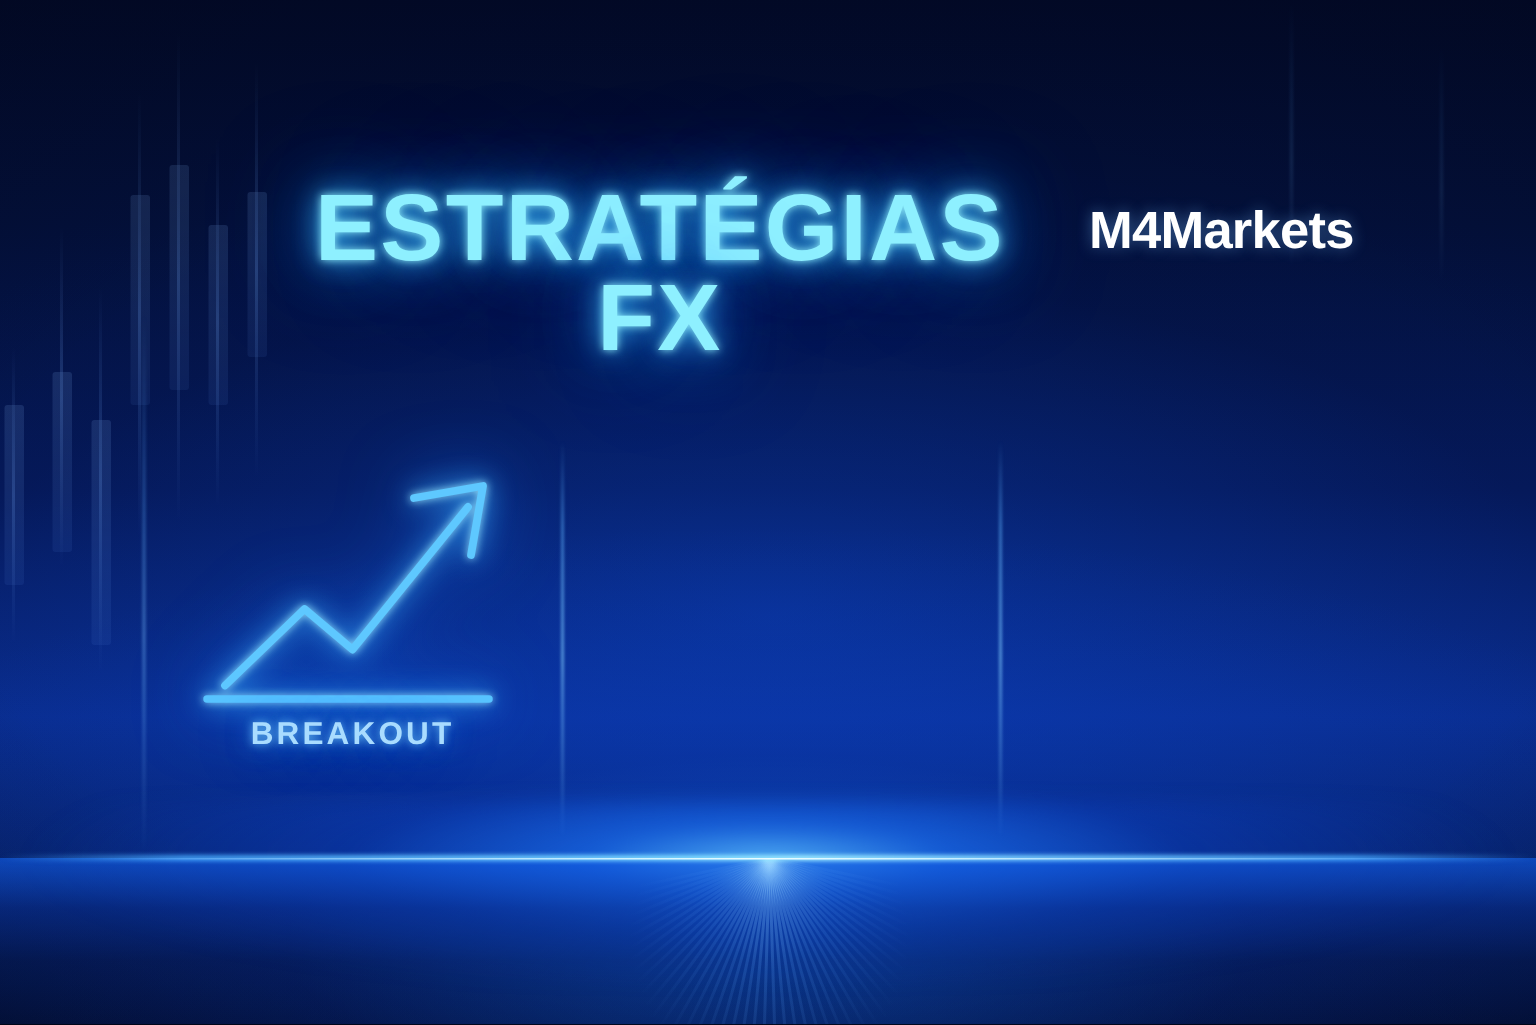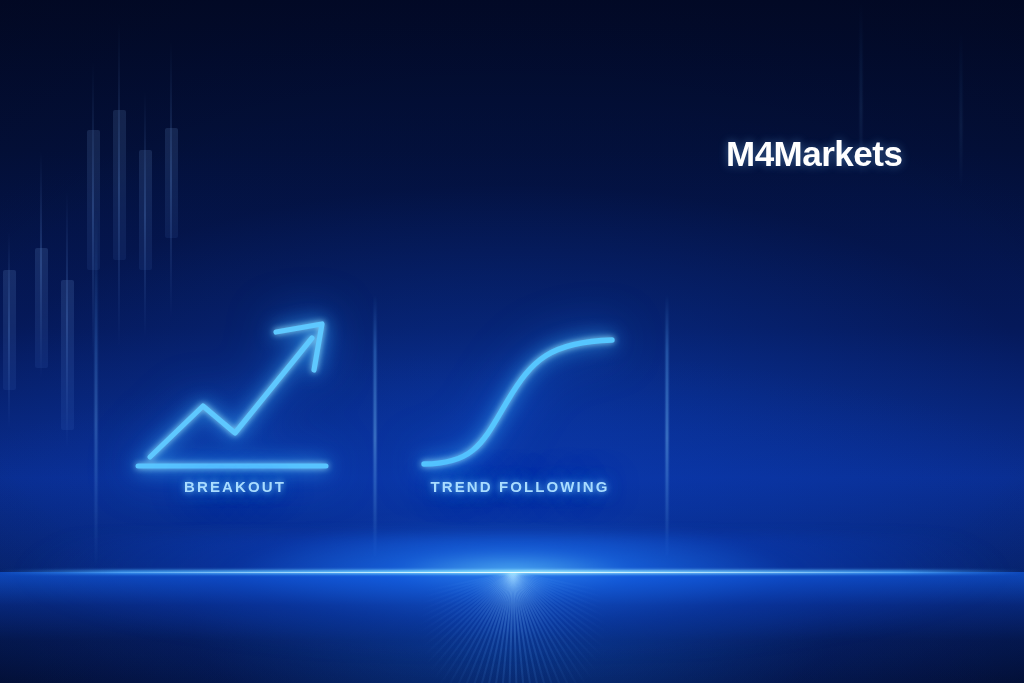"ESTRATÉGIAS" div.title { html: none -> <div>ESTRATÉGIAS FX</div> }
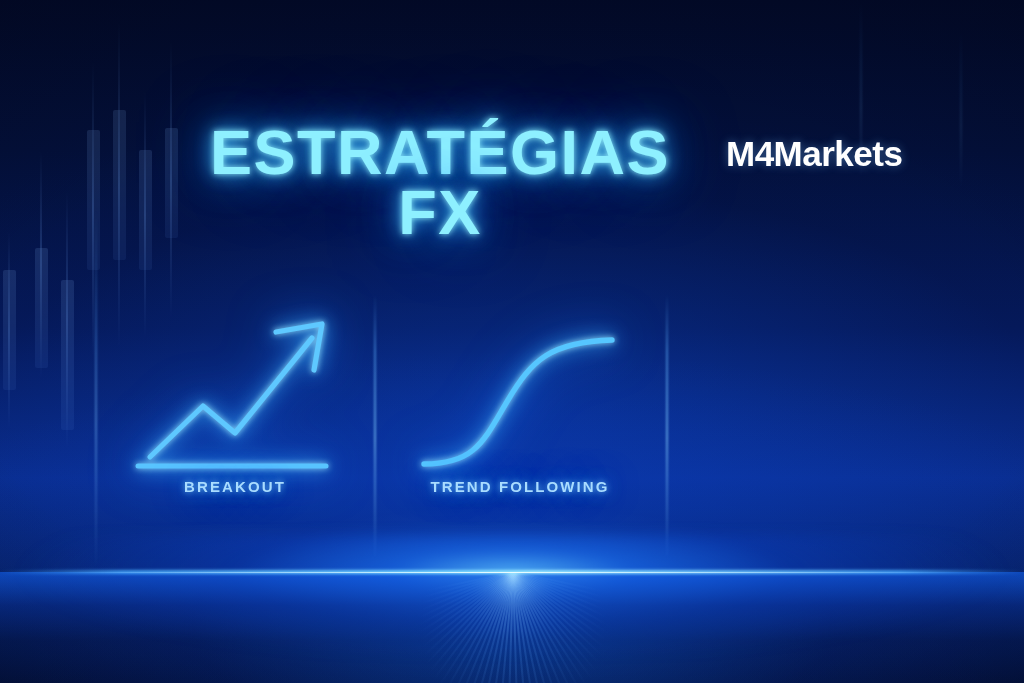"BREAKOUT" .panel-label { font-size: 15px -> 21px }
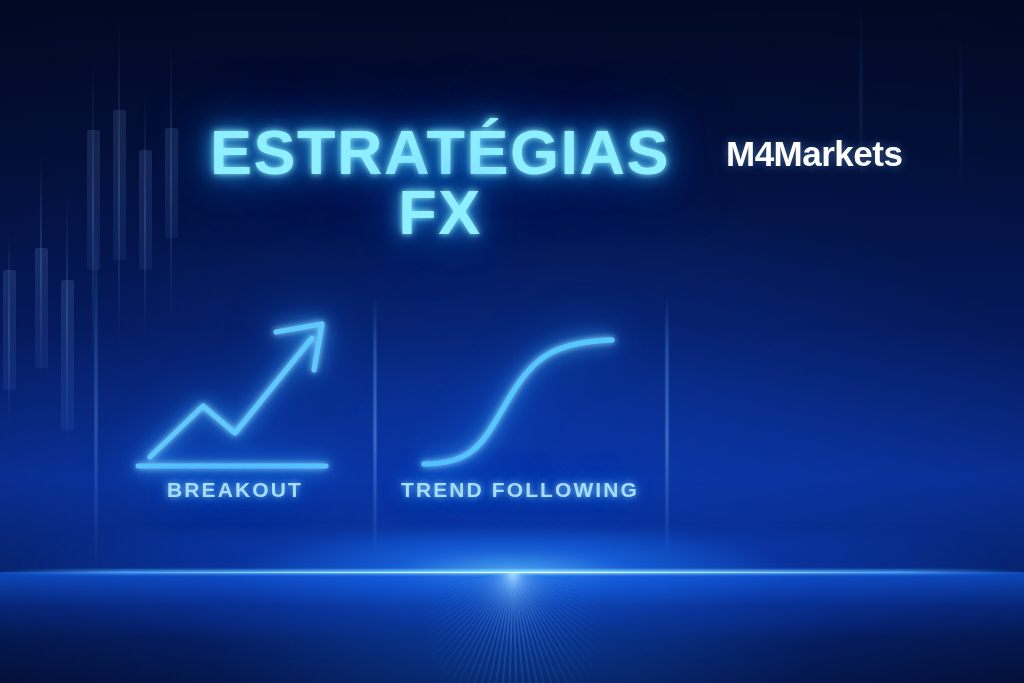"TREND FOLLOWING" div.panel { html: <div> <svg> <path></path> </svg> <div>TREND FOLLOWING</div> </div> -> none }
